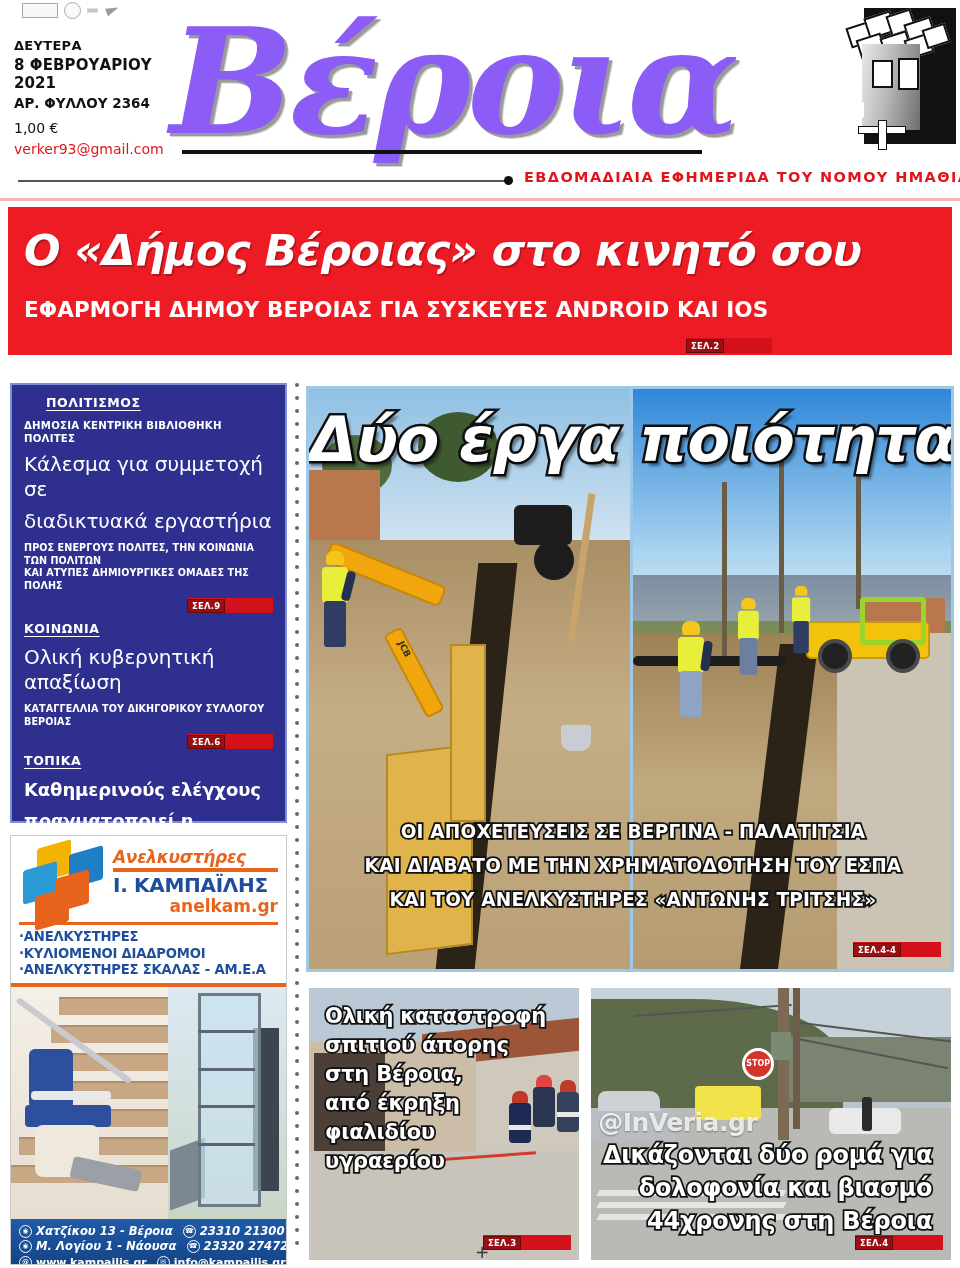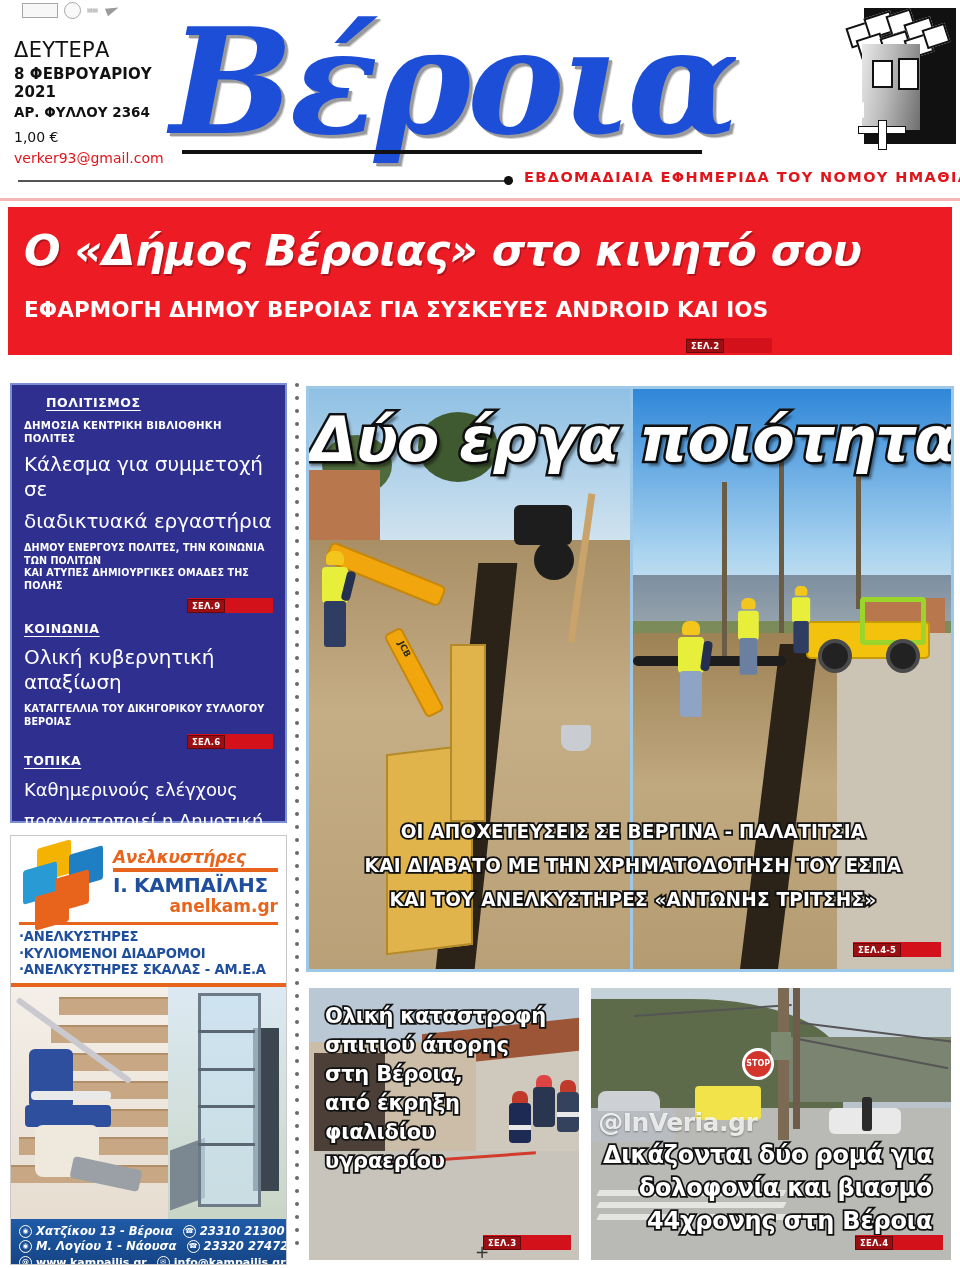"ΔΕΥΤΕΡΑ" .dateblock .dow { font-size: 21px -> 13px; font-weight: normal -> bold }
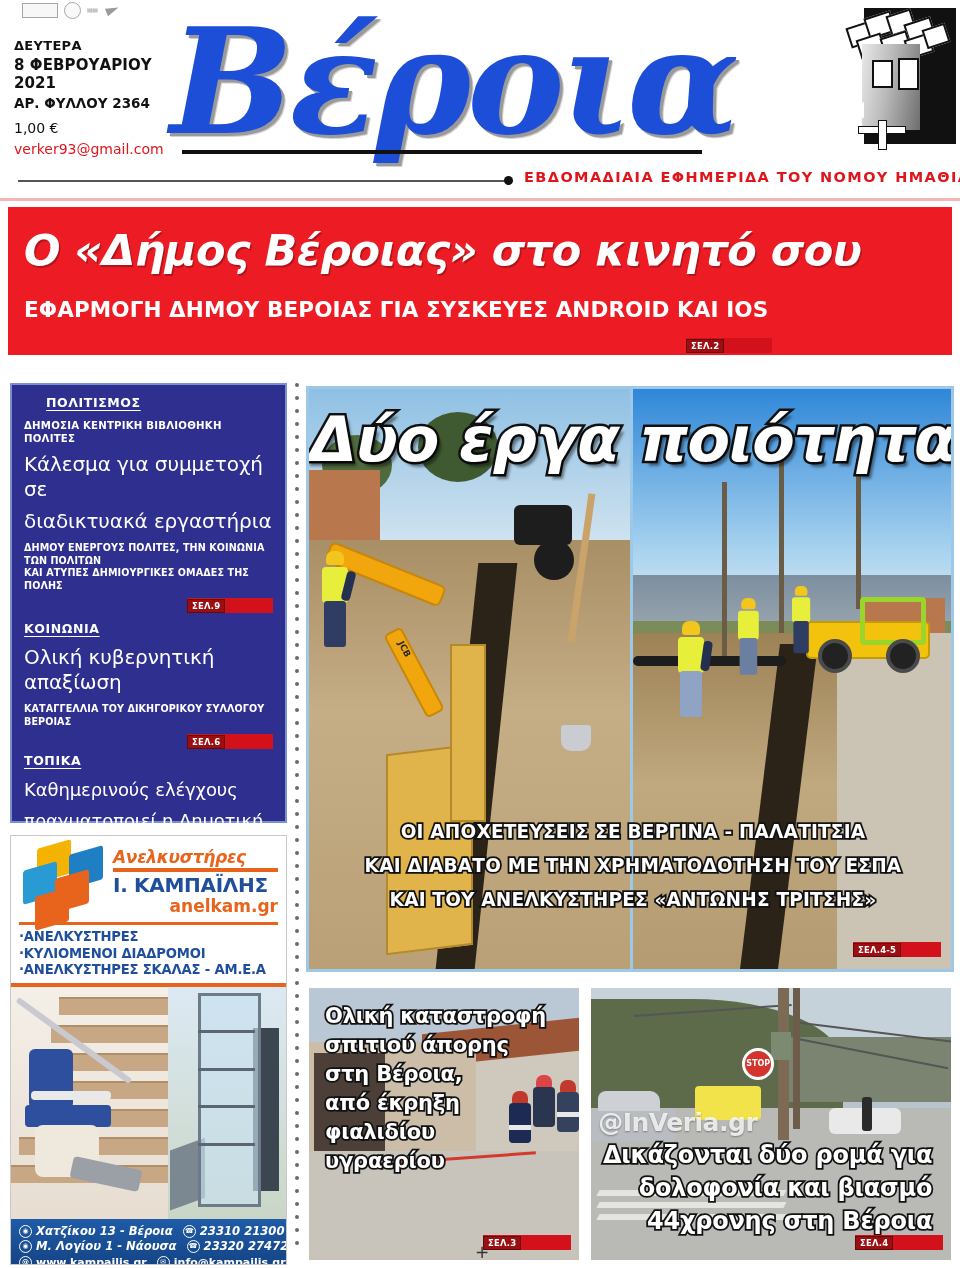"Βέροια" #logotype .word { color: #1d4ed8 -> #8b5cf6 }
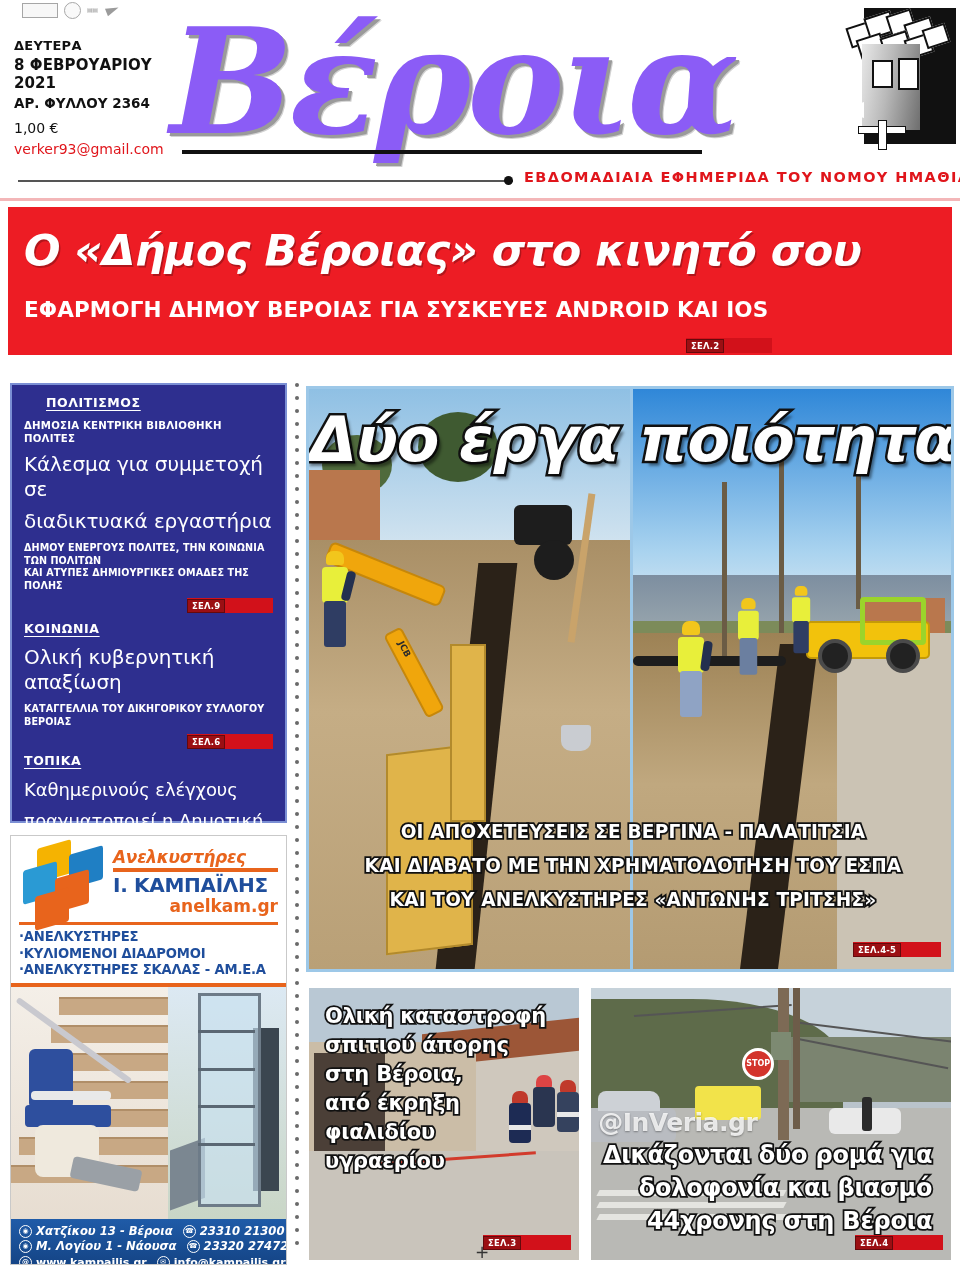"ΔΗΜΟΥ ΕΝΕΡΓΟΥΣ ΠΟΛΙΤΕΣ, ΤΗΝ ΚΟΙΝΩΝΙΑ" div.subnote { text: ΔΗΜΟΥ -> ΠΡΟΣ }
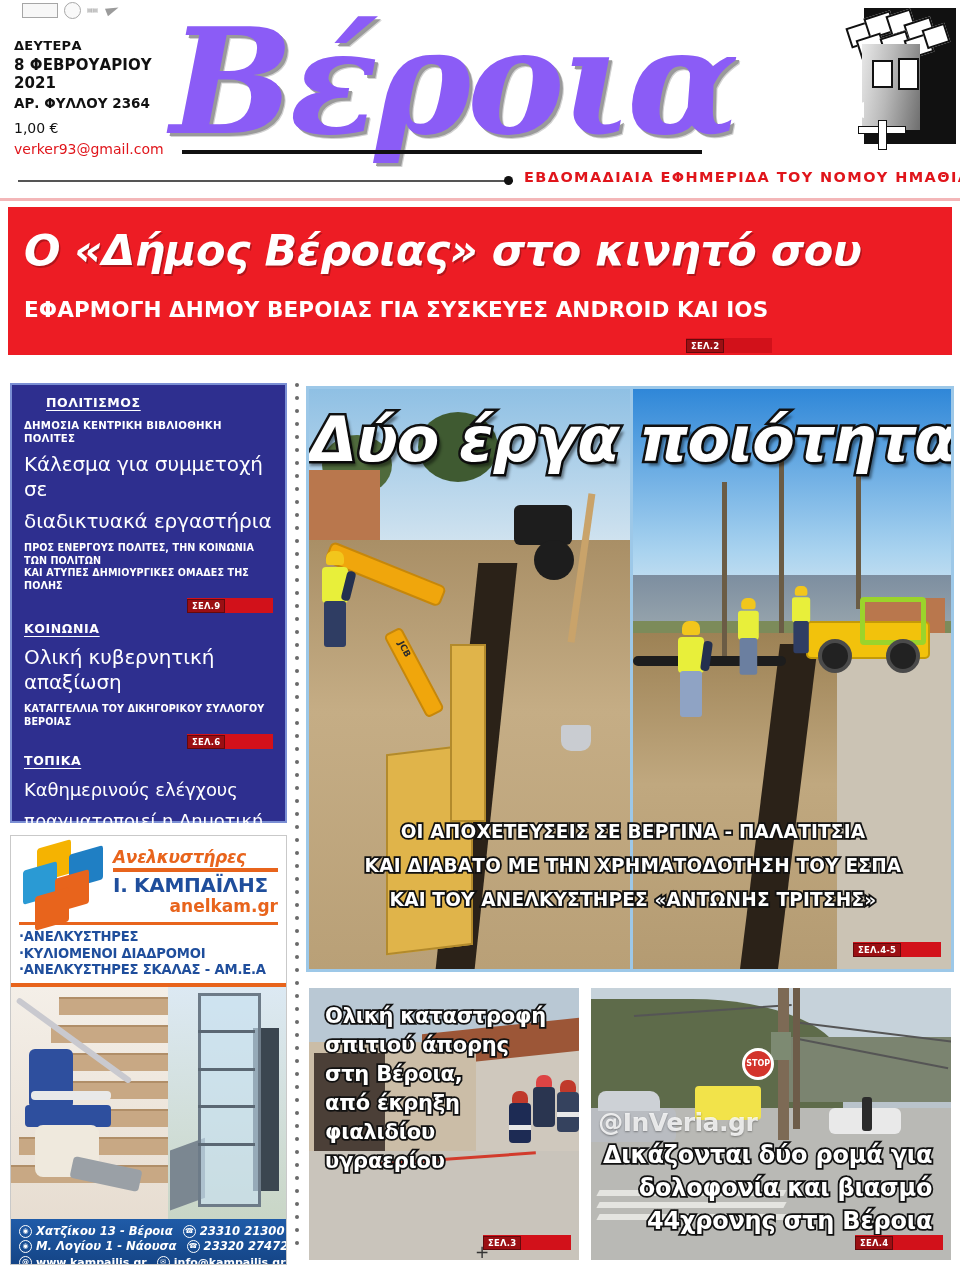"Καθημερινούς ελέγχους" .bheadline.b { font-weight: normal -> bold }
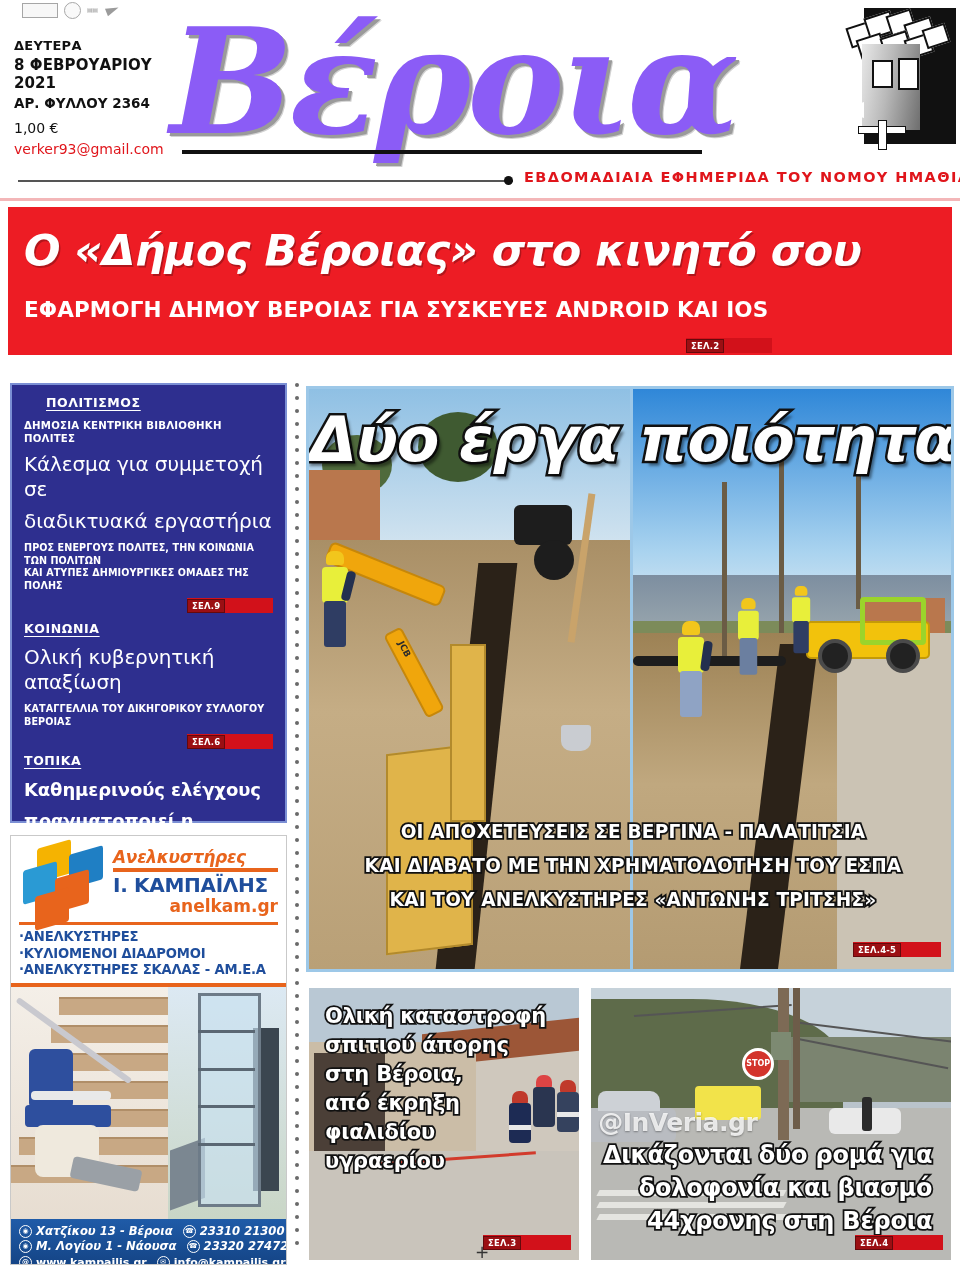"ΣΕΛ.4-5" span.pagebadge { text: ΣΕΛ.4-5 -> ΣΕΛ.4-4 }
